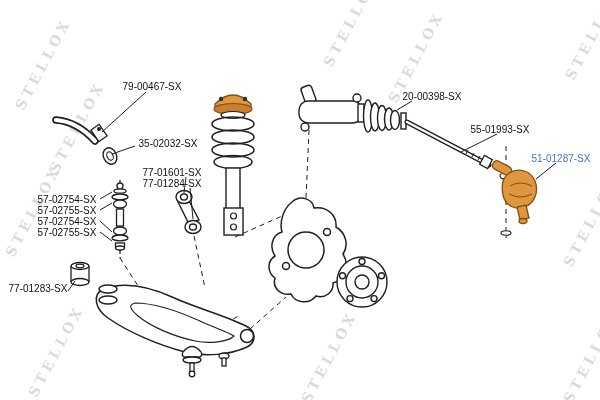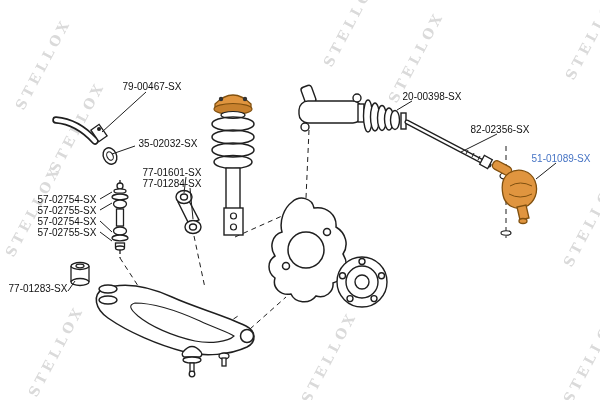"82-02356-SX" div.label { text: 82-02356-SX -> 55-01993-SX }
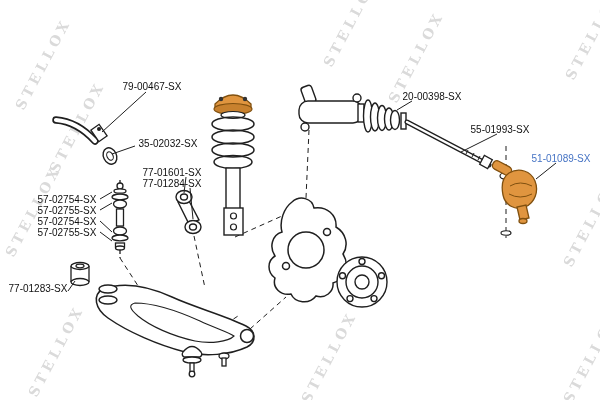"51-01089-SX" div.label { text: 51-01089-SX -> 51-01287-SX }
